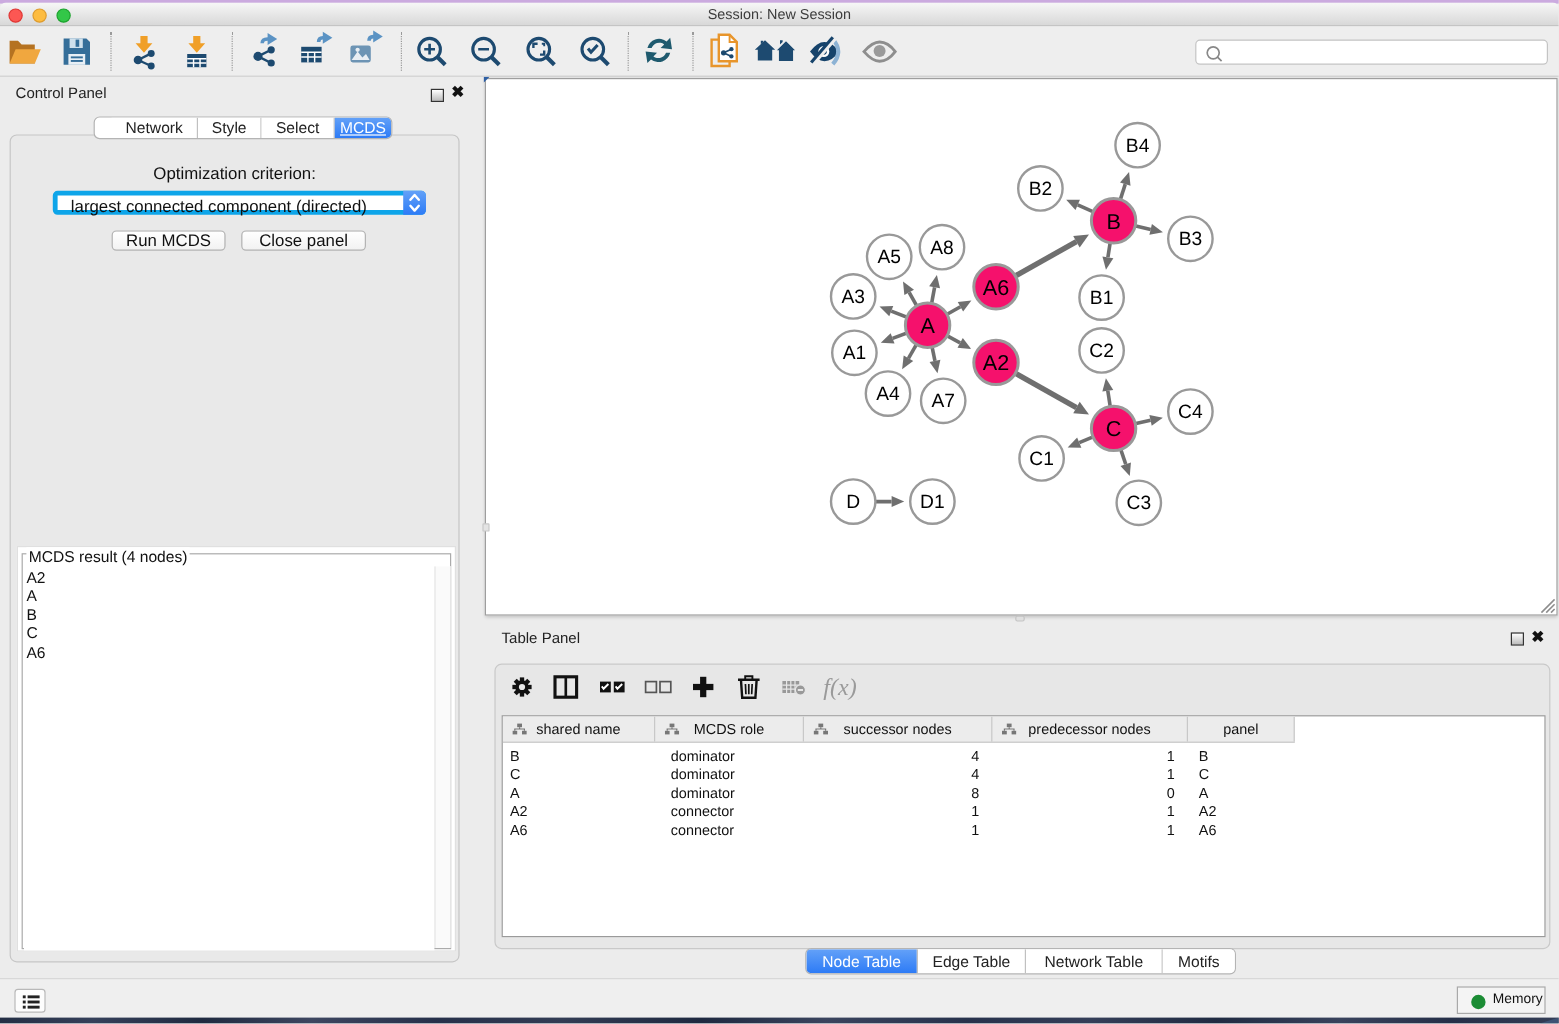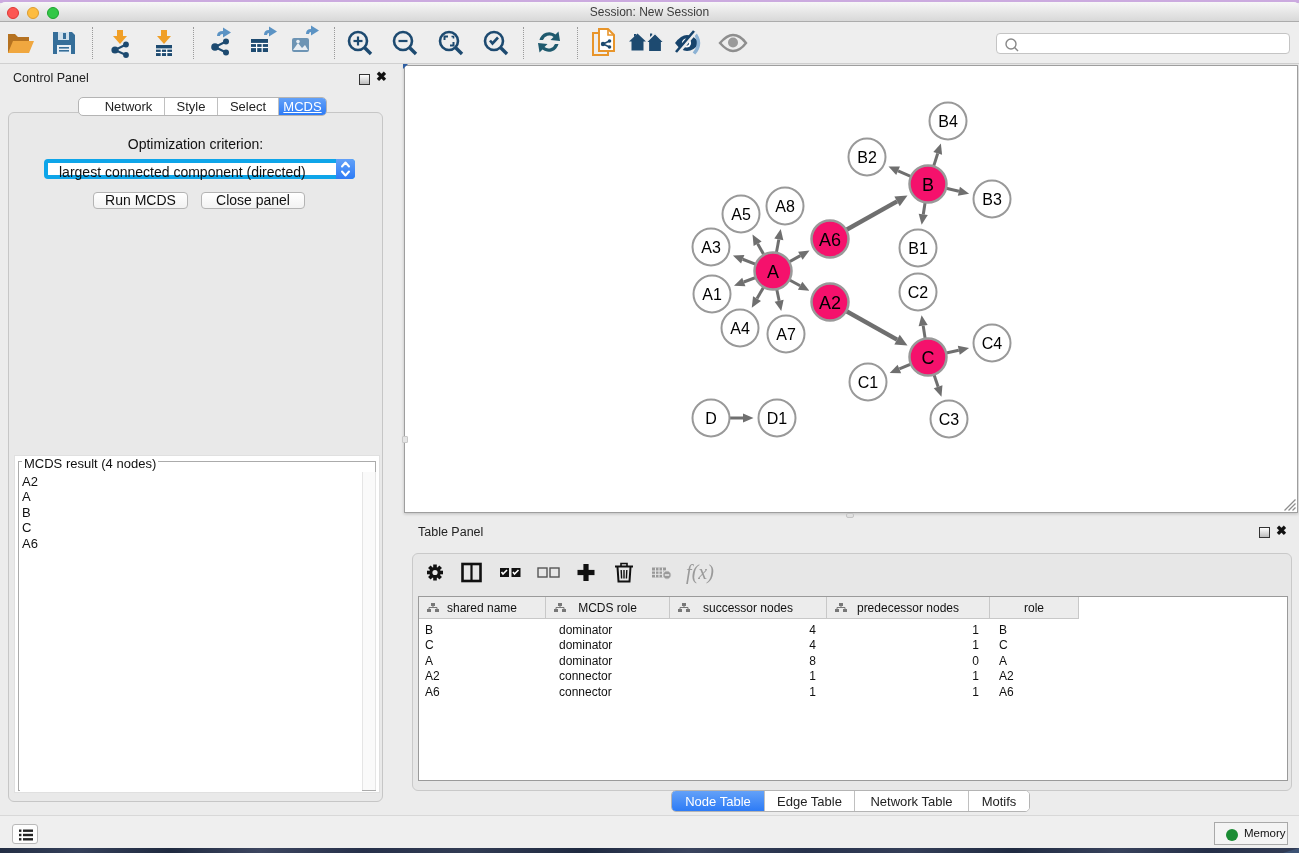"role" span { text: role -> panel }
